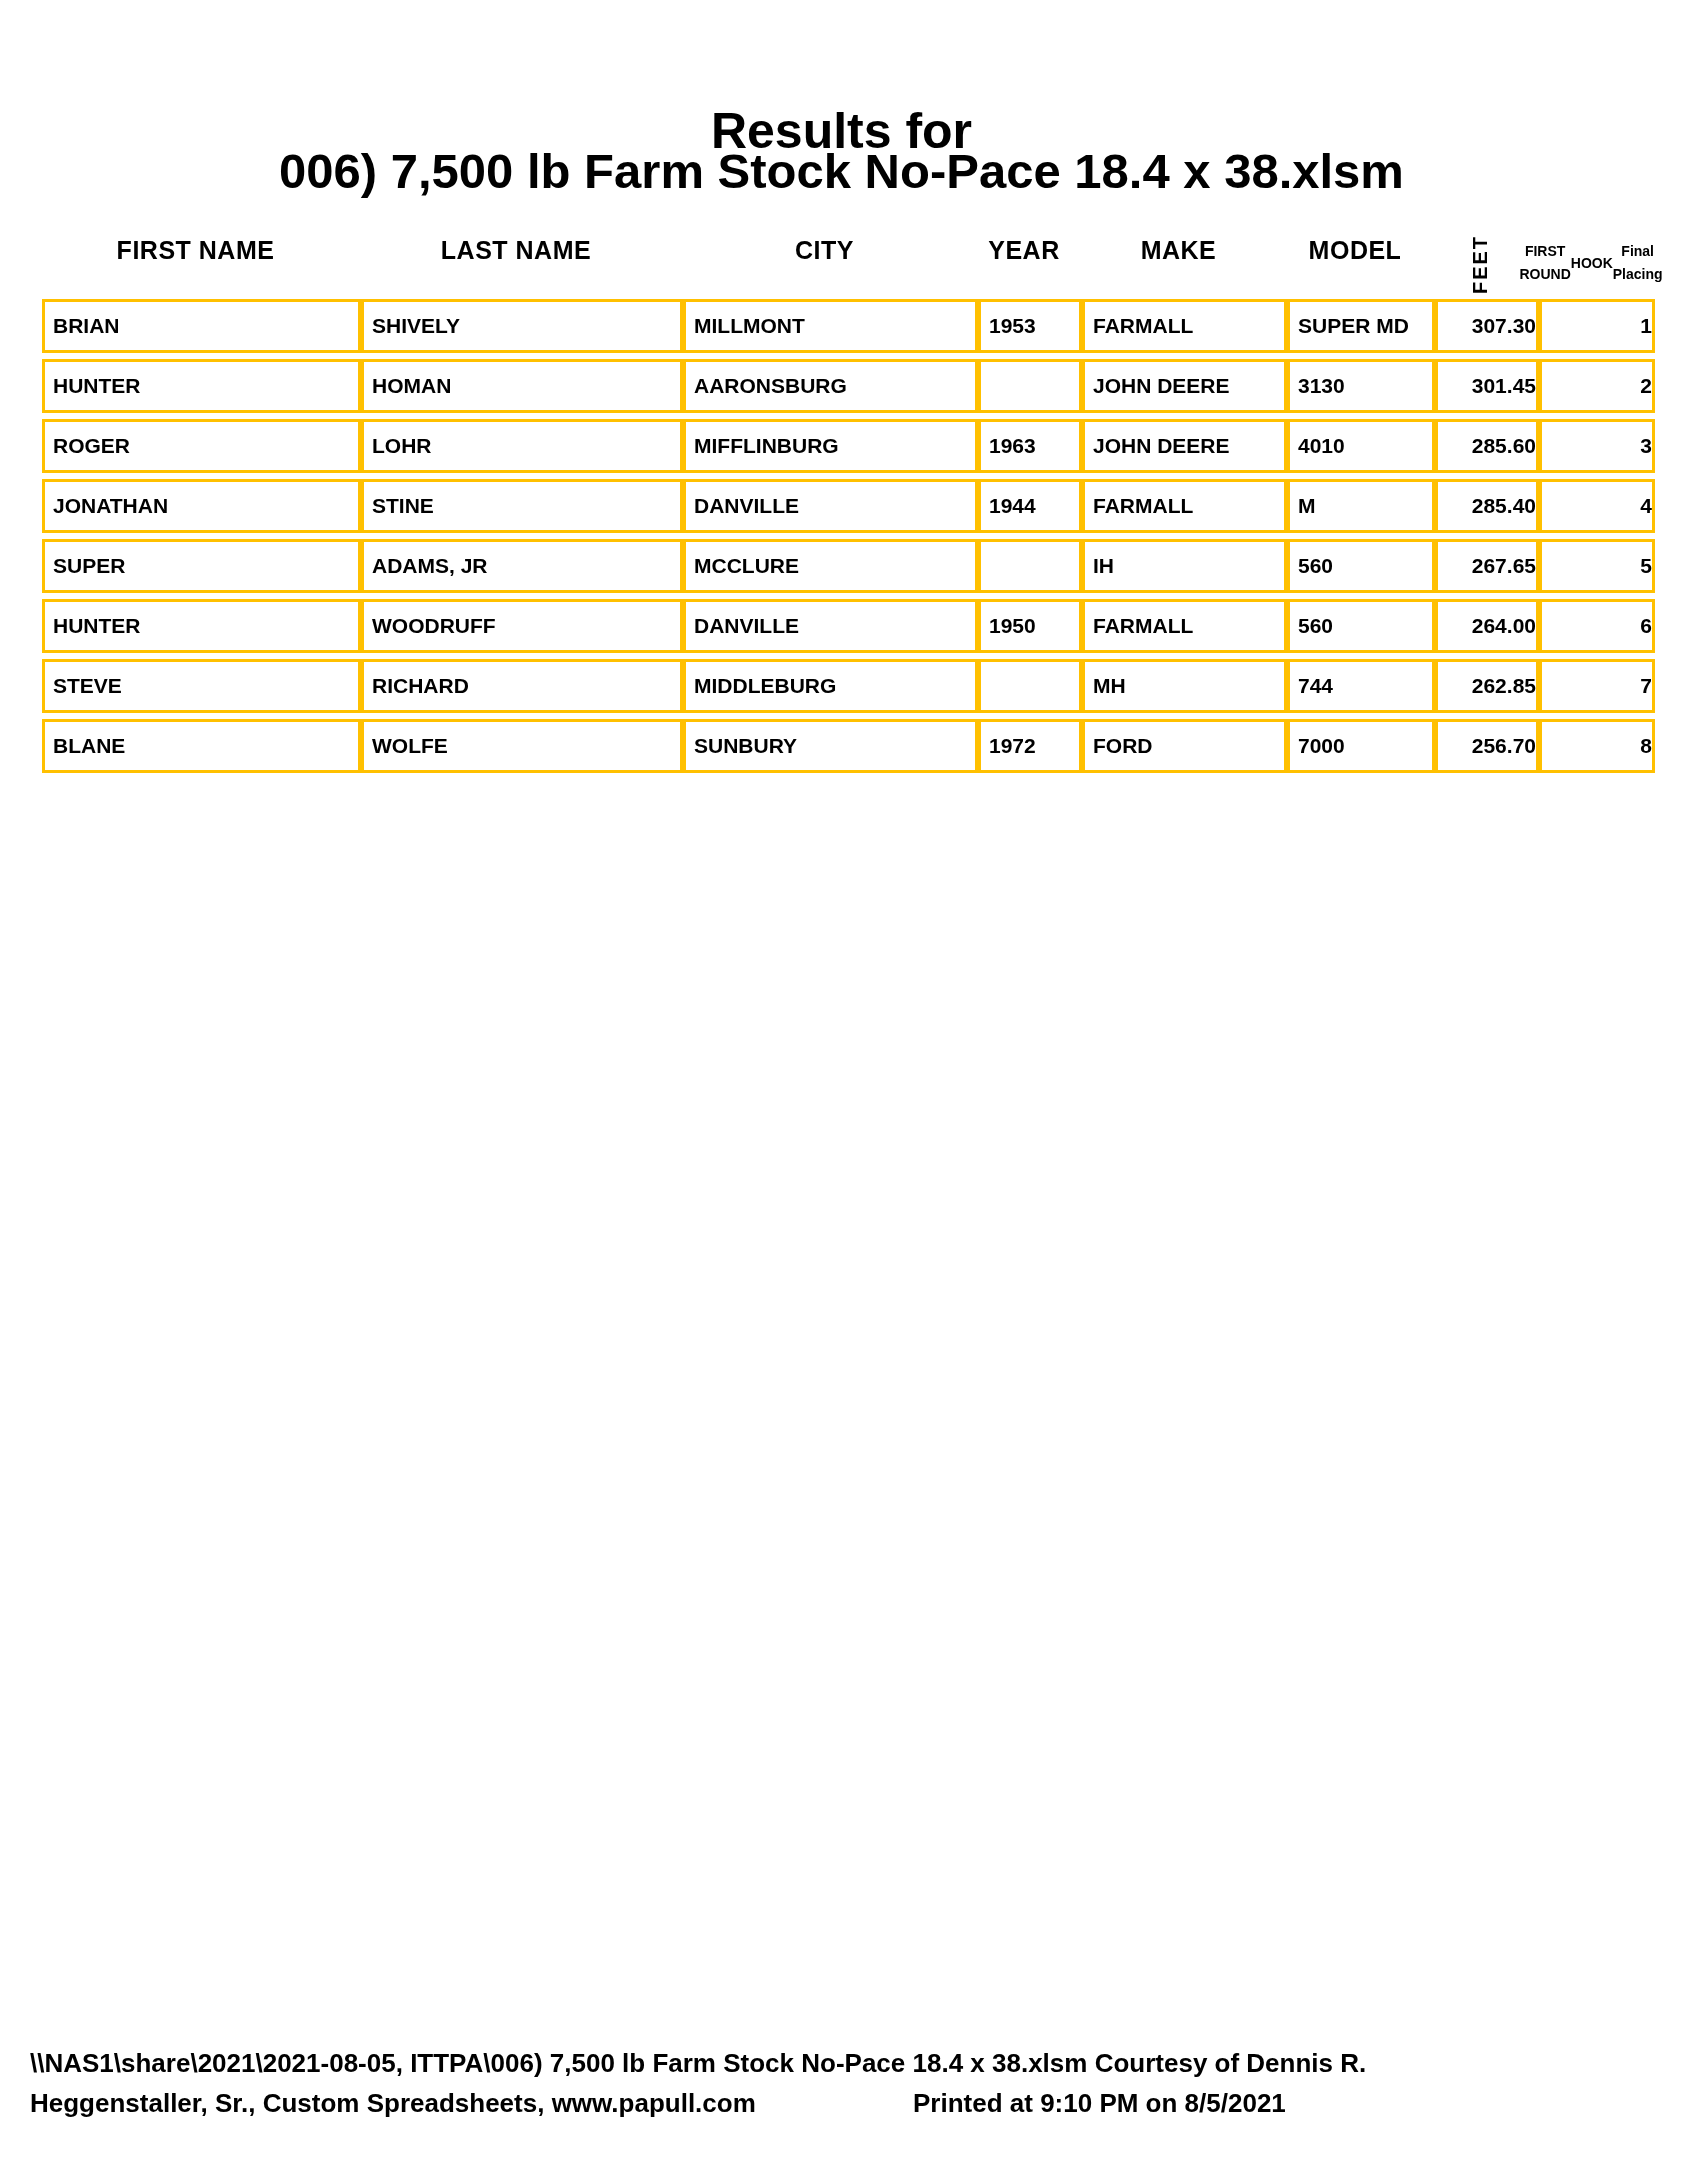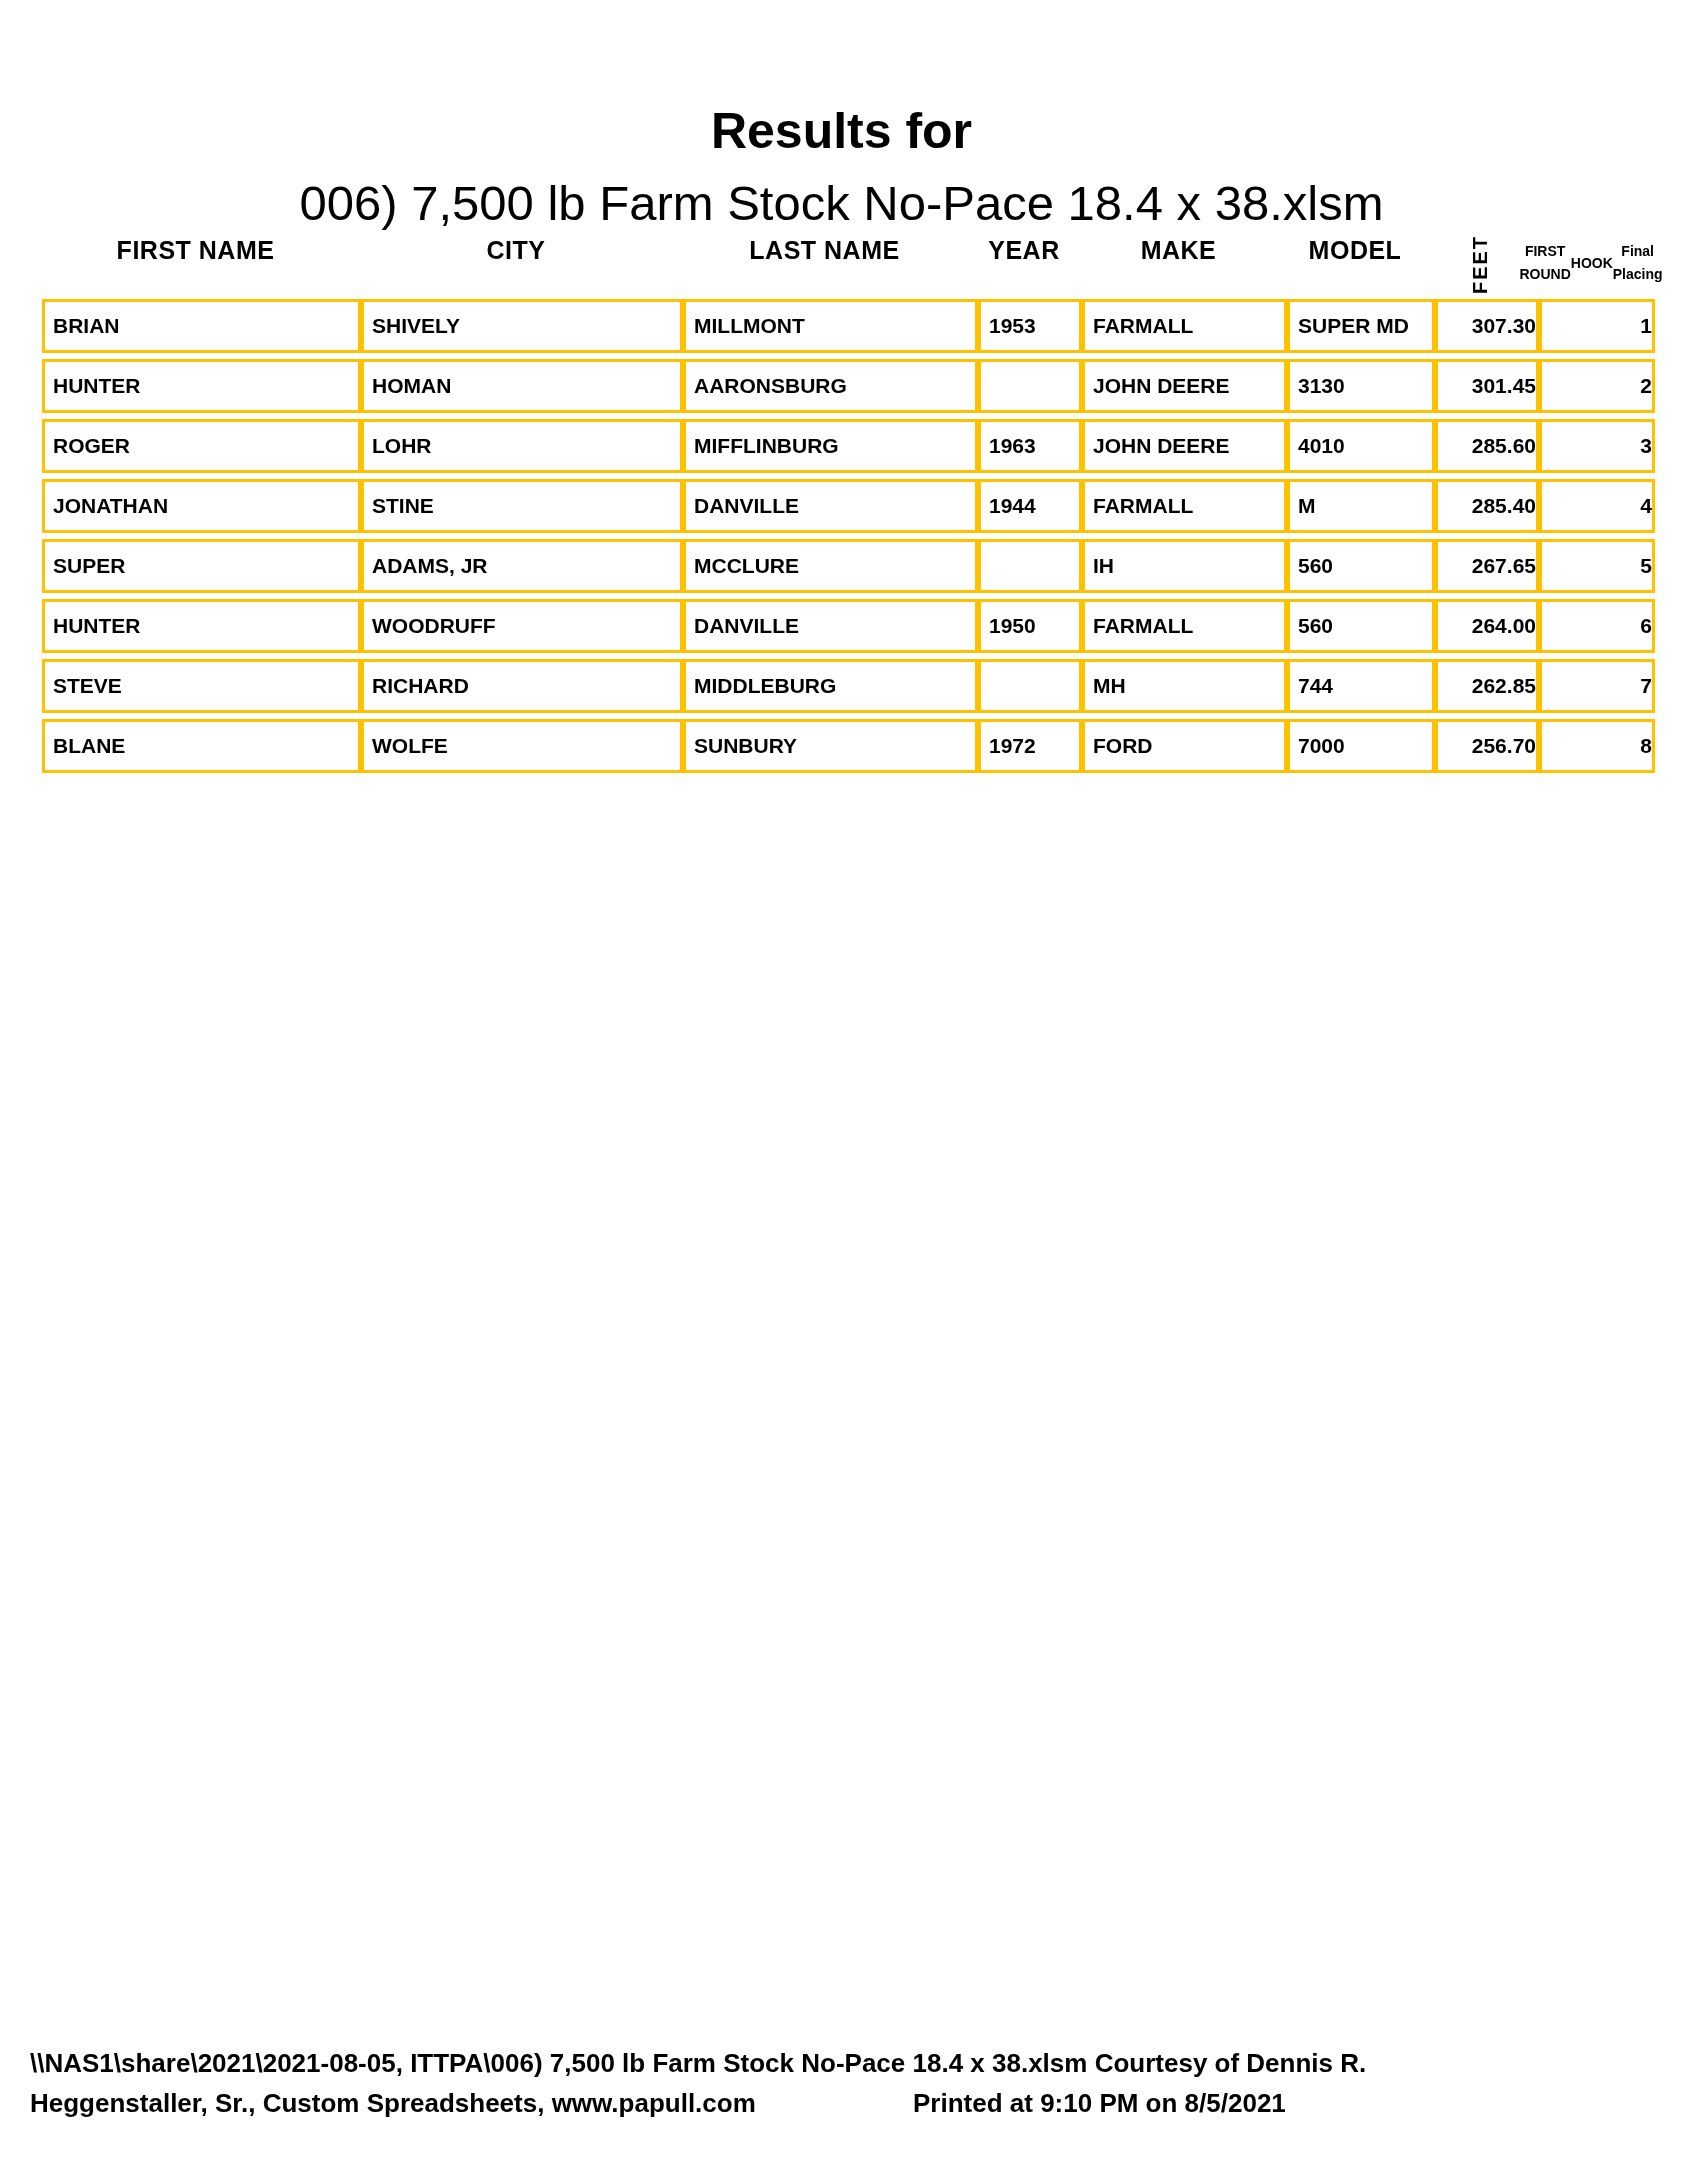"006) 7,500 lb Farm Stock" .title-line2 { font-weight: normal -> bold; margin-top: 32px -> none }
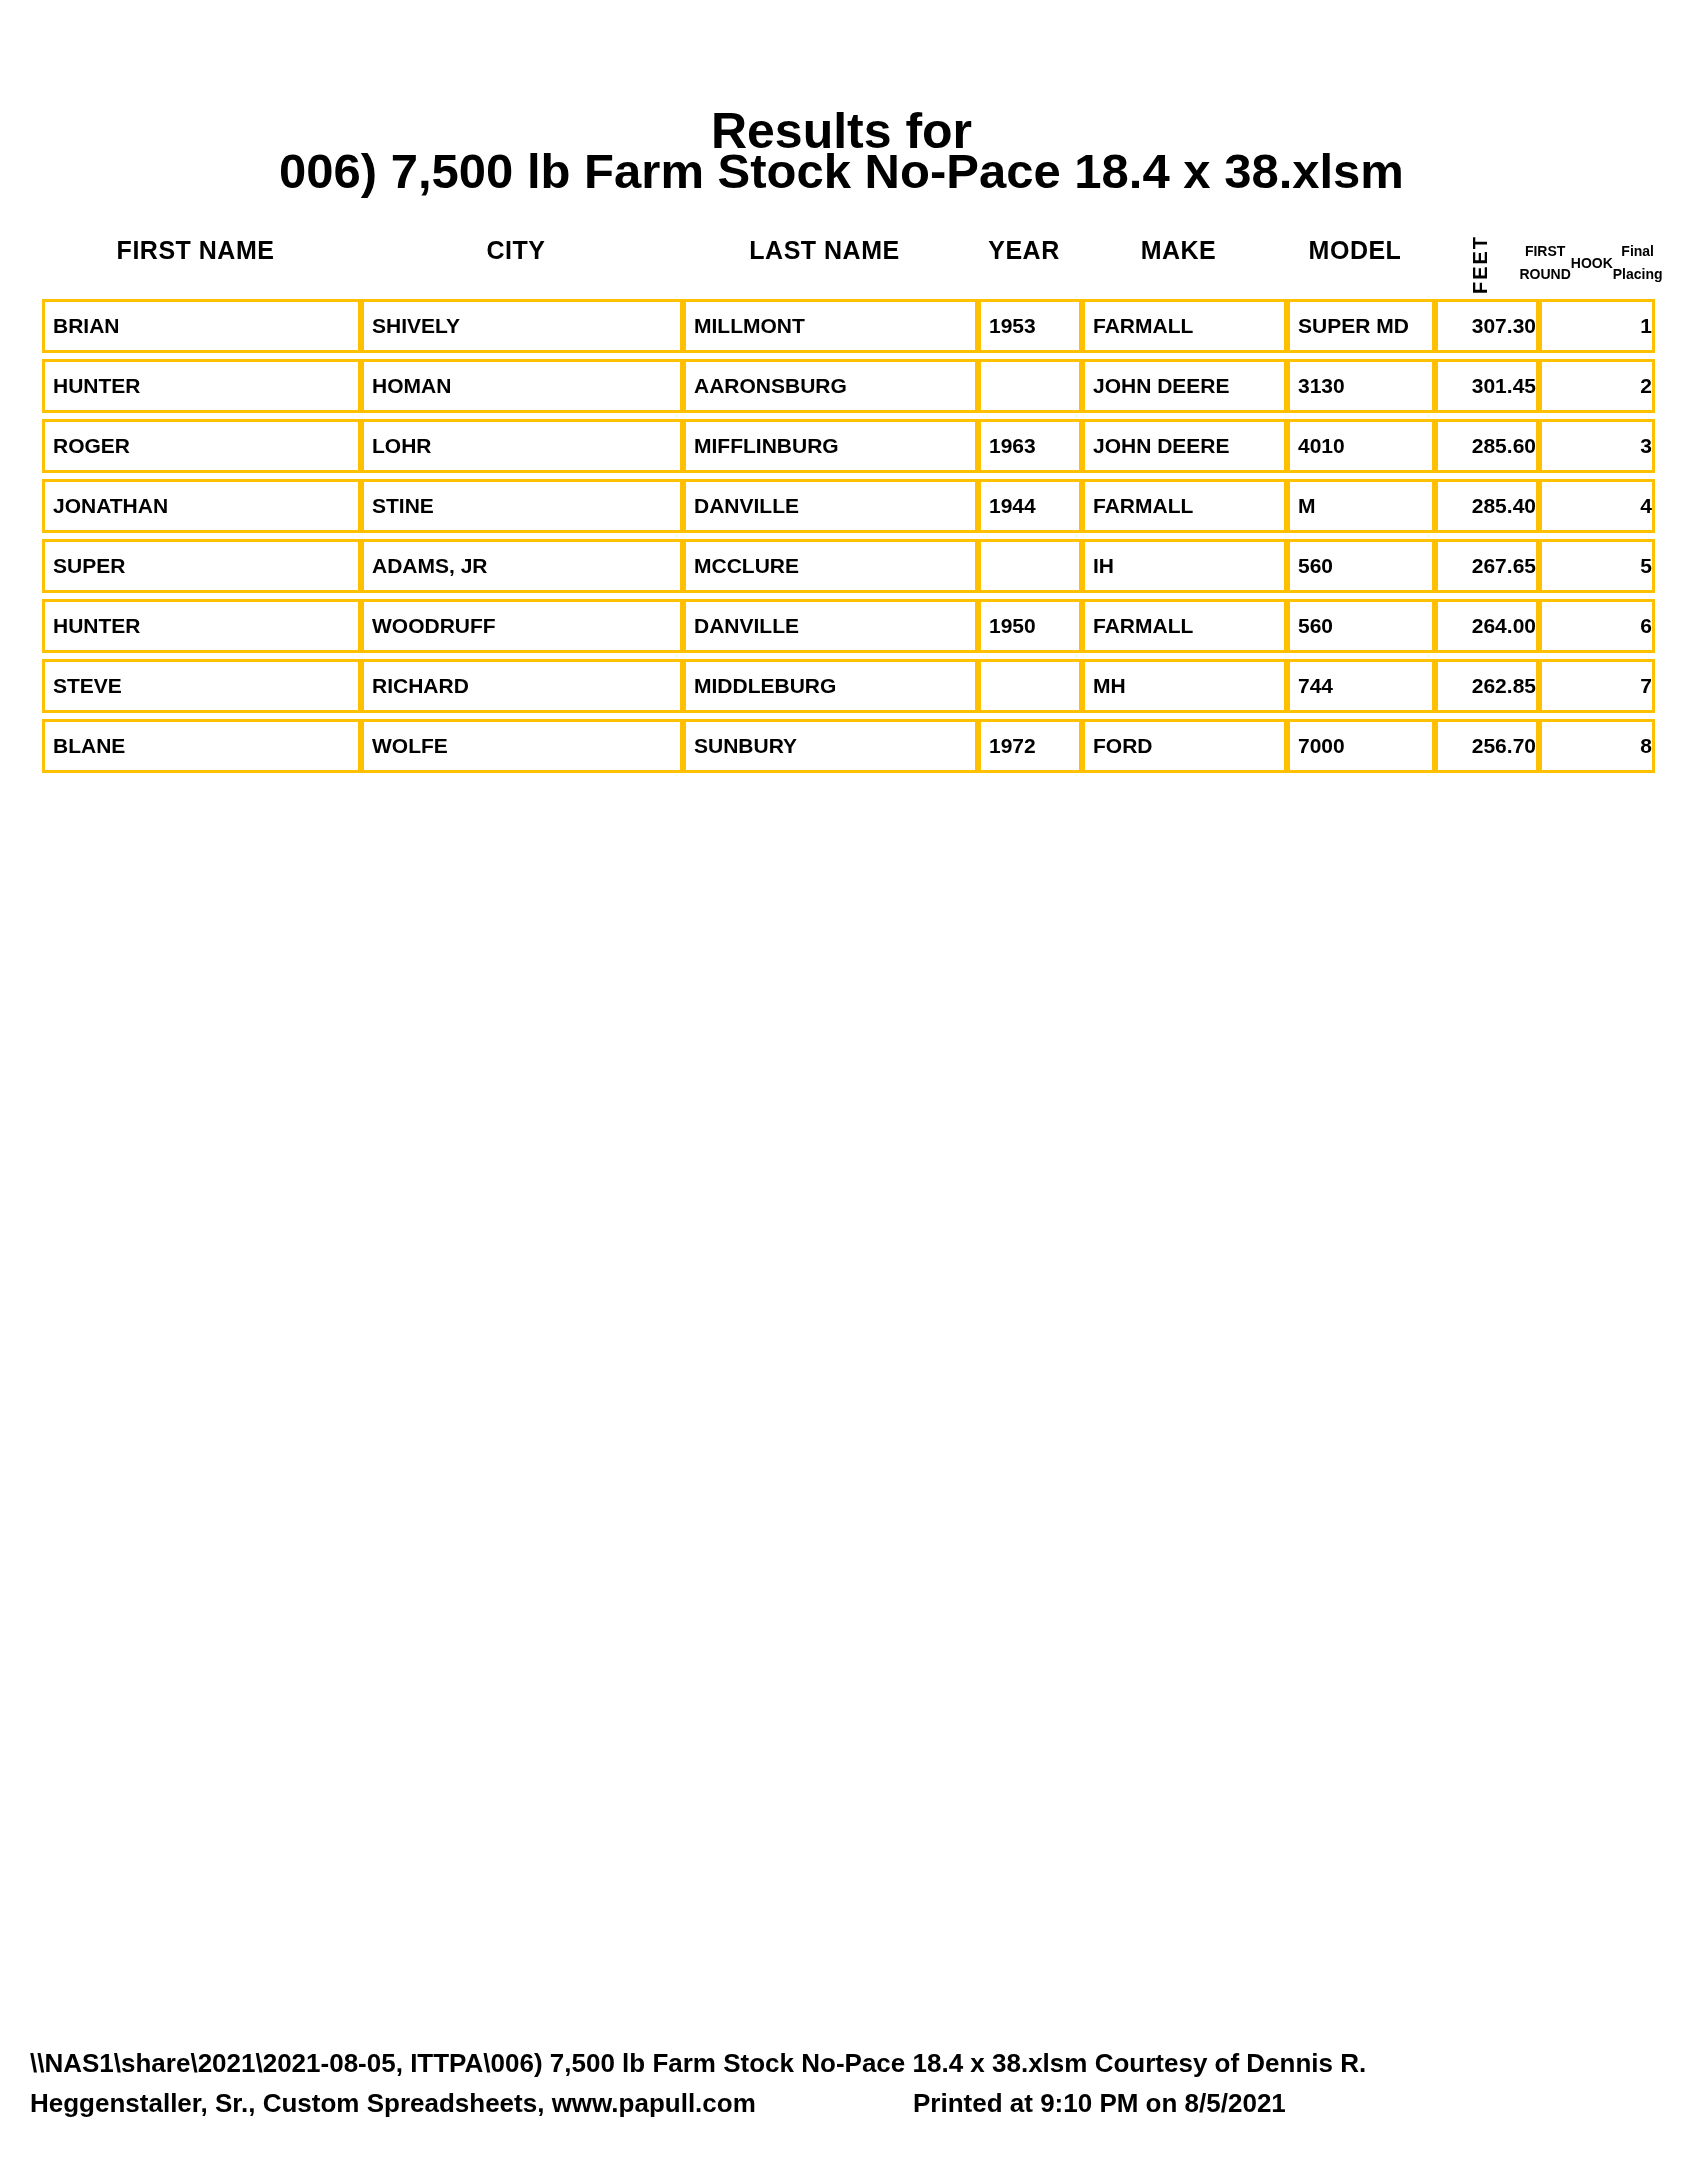"CITY" div.th { order: before "LAST NAME" -> after "LAST NAME" }
